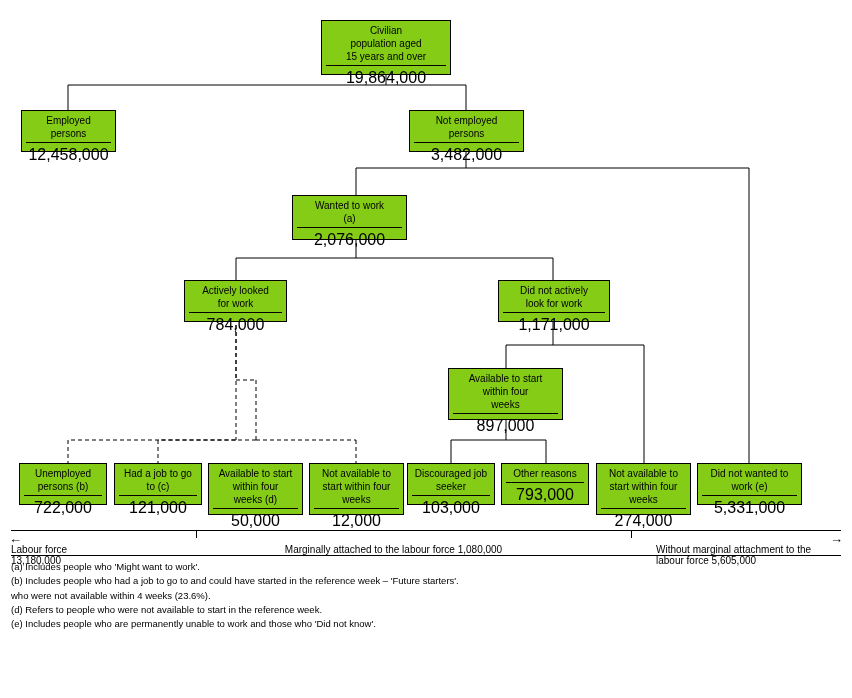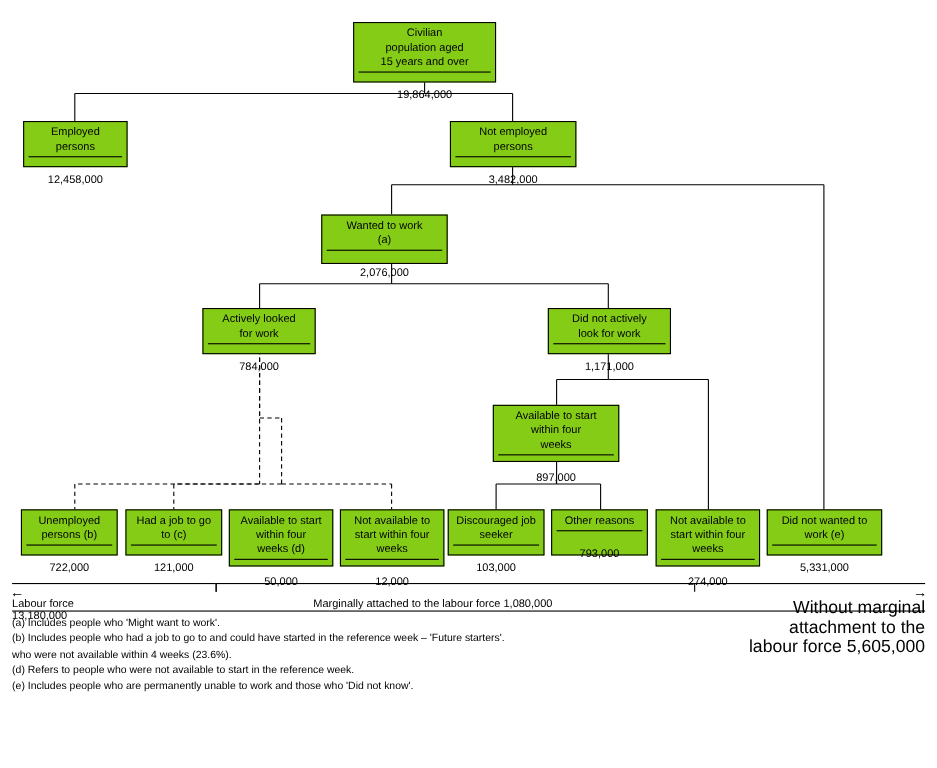"19,864,000" .node-value { font-size: 10px -> 16px; padding-top: 14px -> 2px }
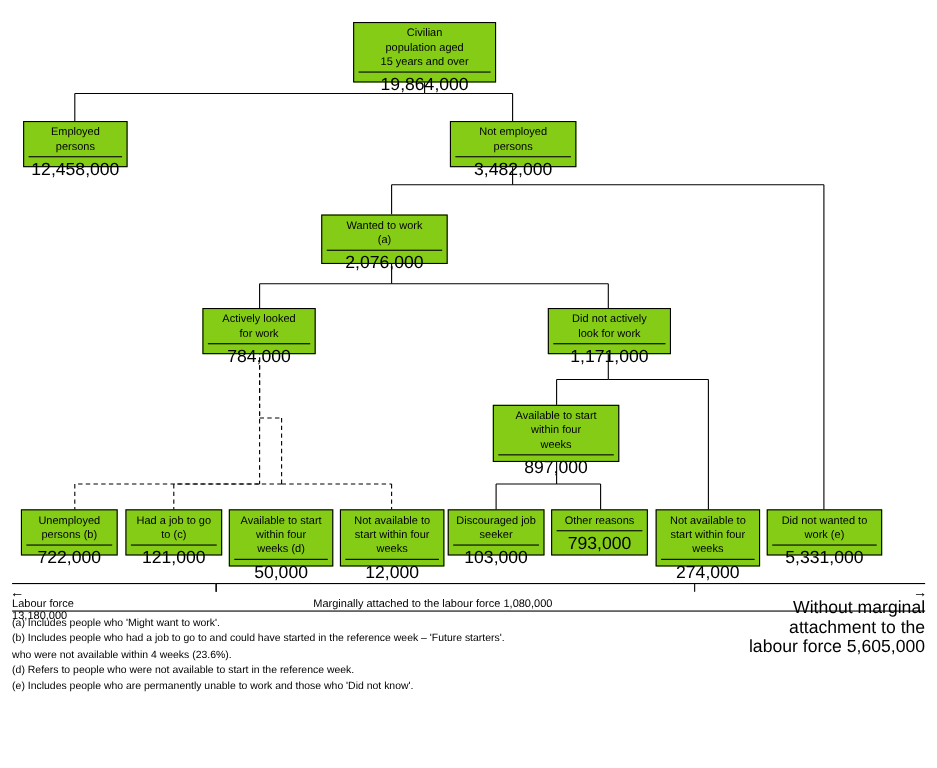"Without marginal attachment to the" div { font-size: 16px -> 10px; text-align: right -> left }
